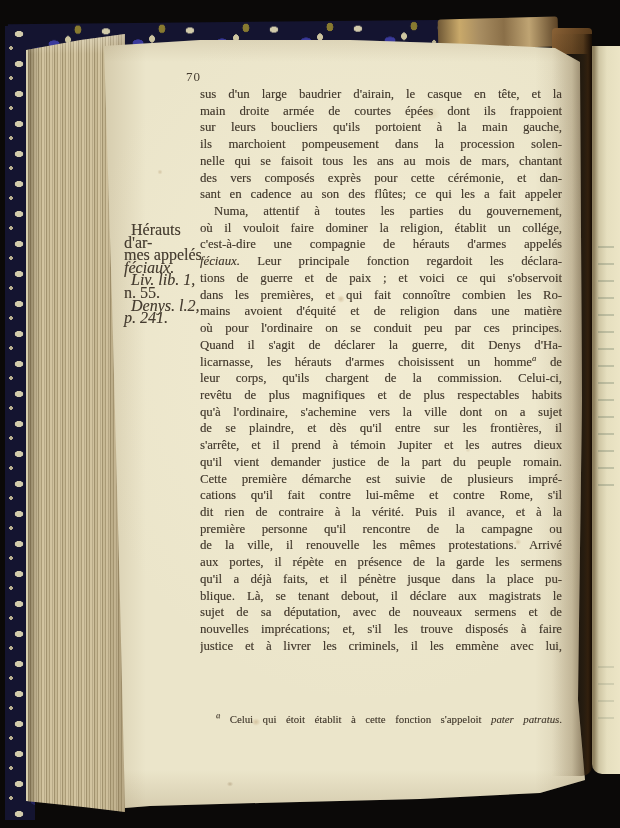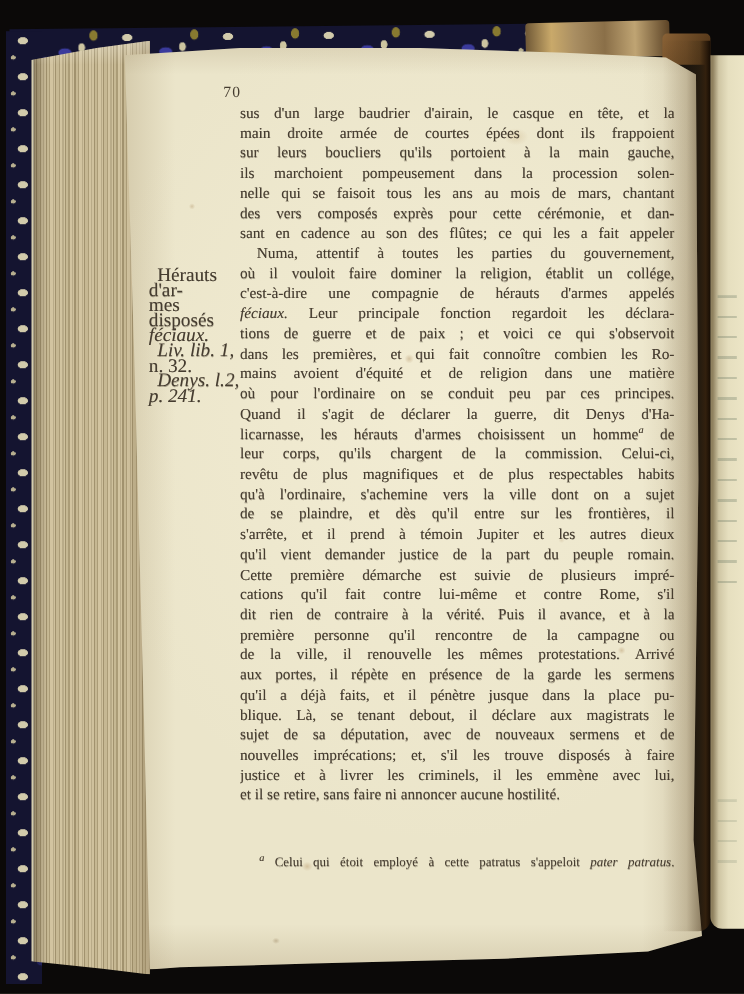"mes disposés" span { text: disposés -> appelés }
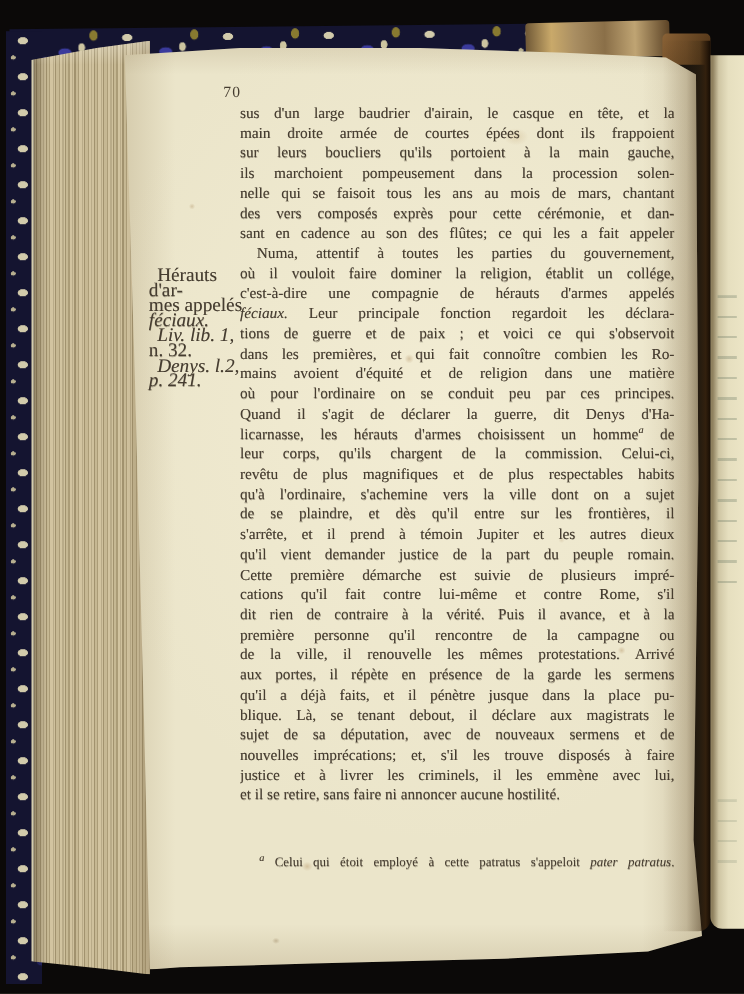"n. 32." span { text: 32 -> 55 }
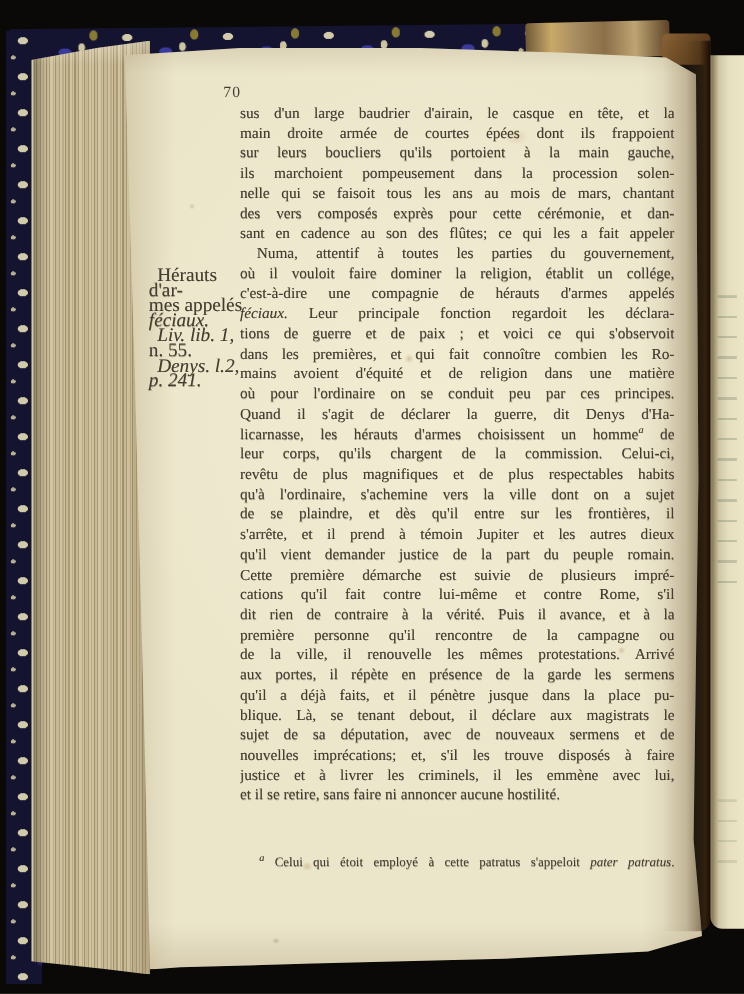"et il se retire, sans" div.line { html: <div><span>et il se retire, sans faire ni annoncer aucune hostilité.</span></div> -> none }
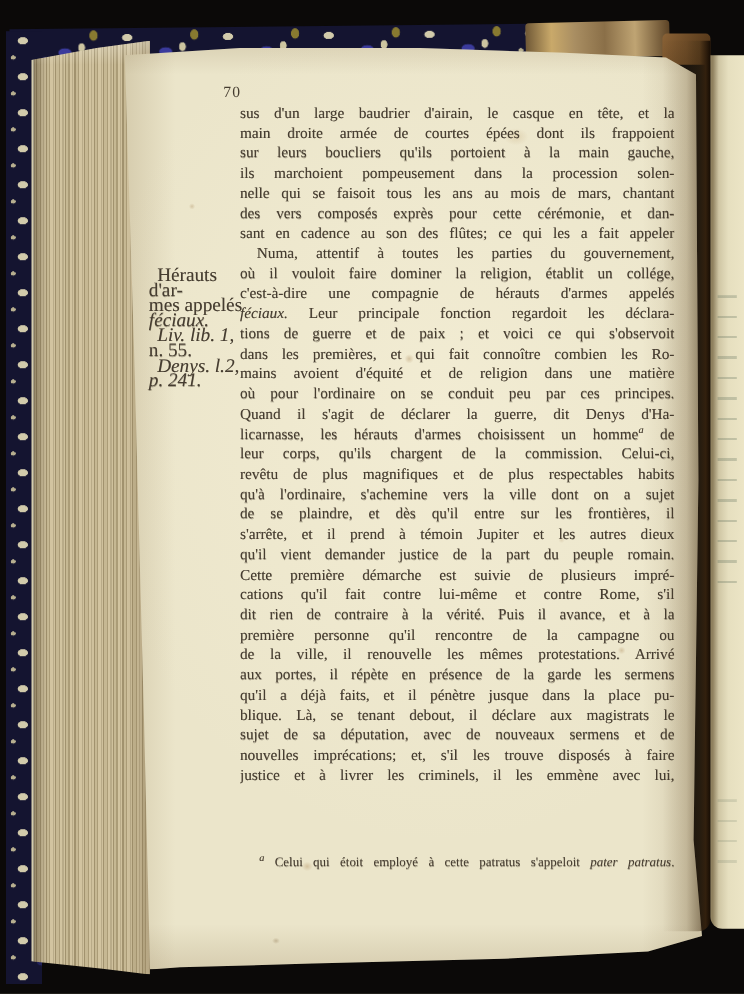"Celui qui étoit employé à" span { text: employé à cette patratus -> établit à cette fonction }
